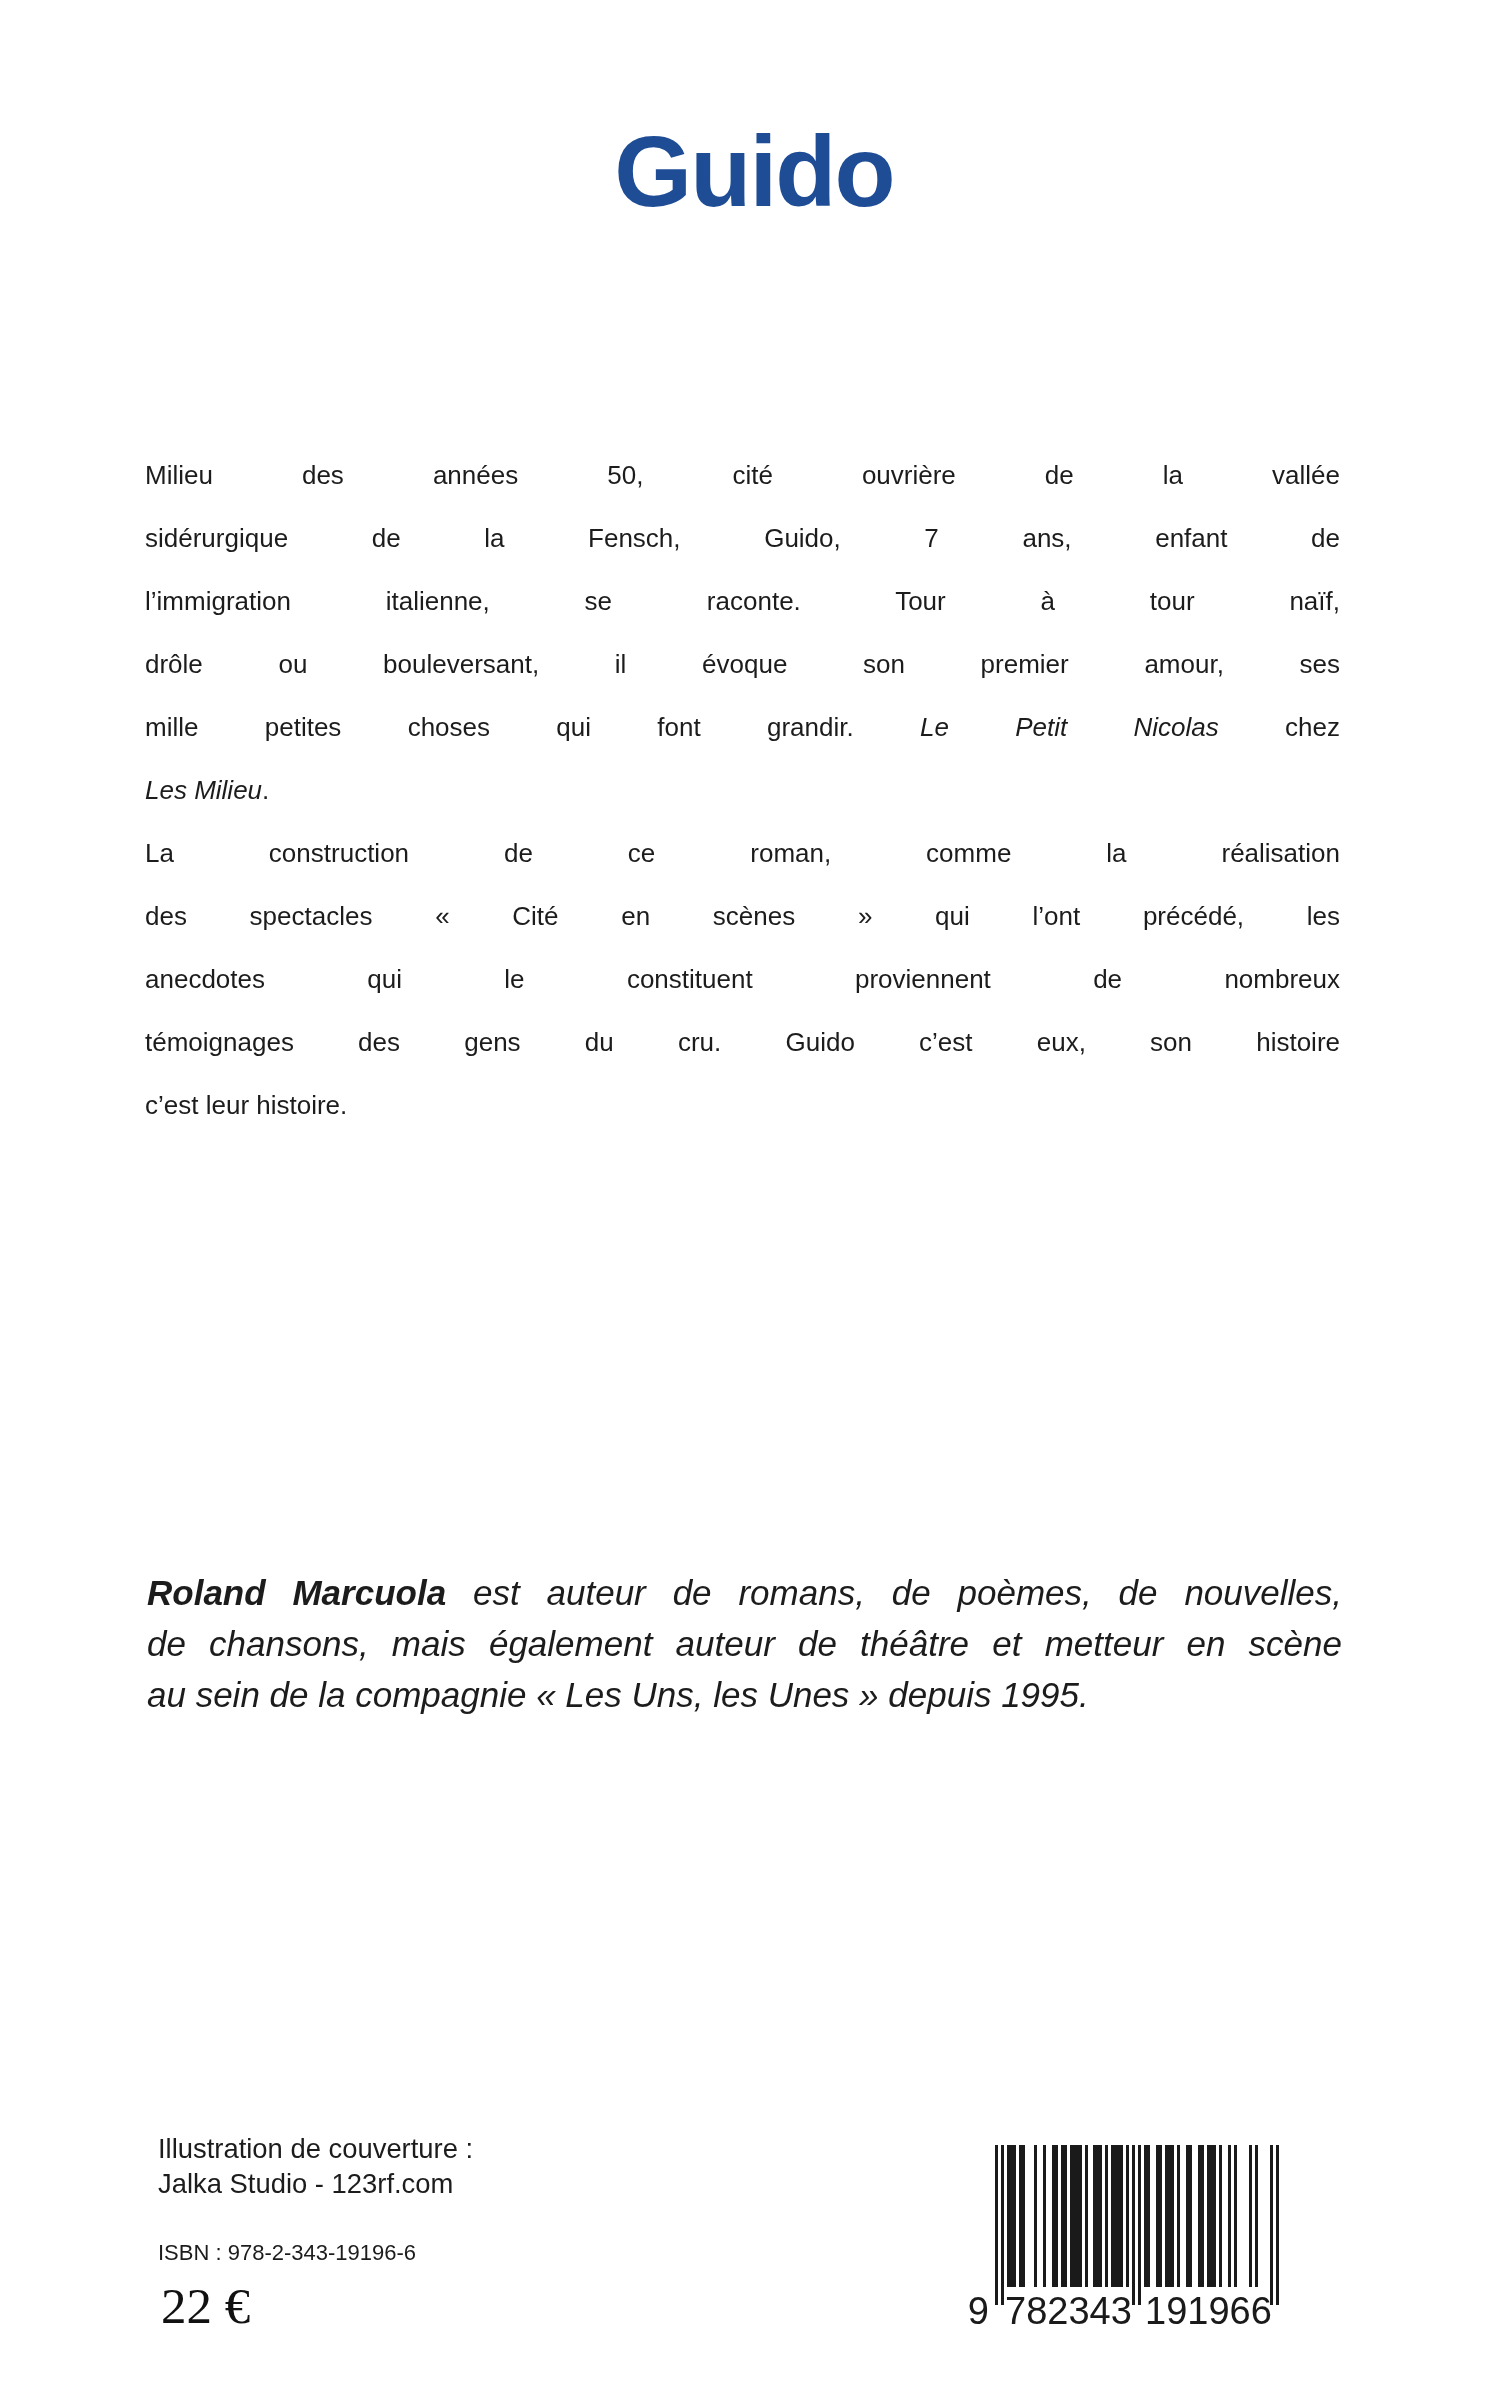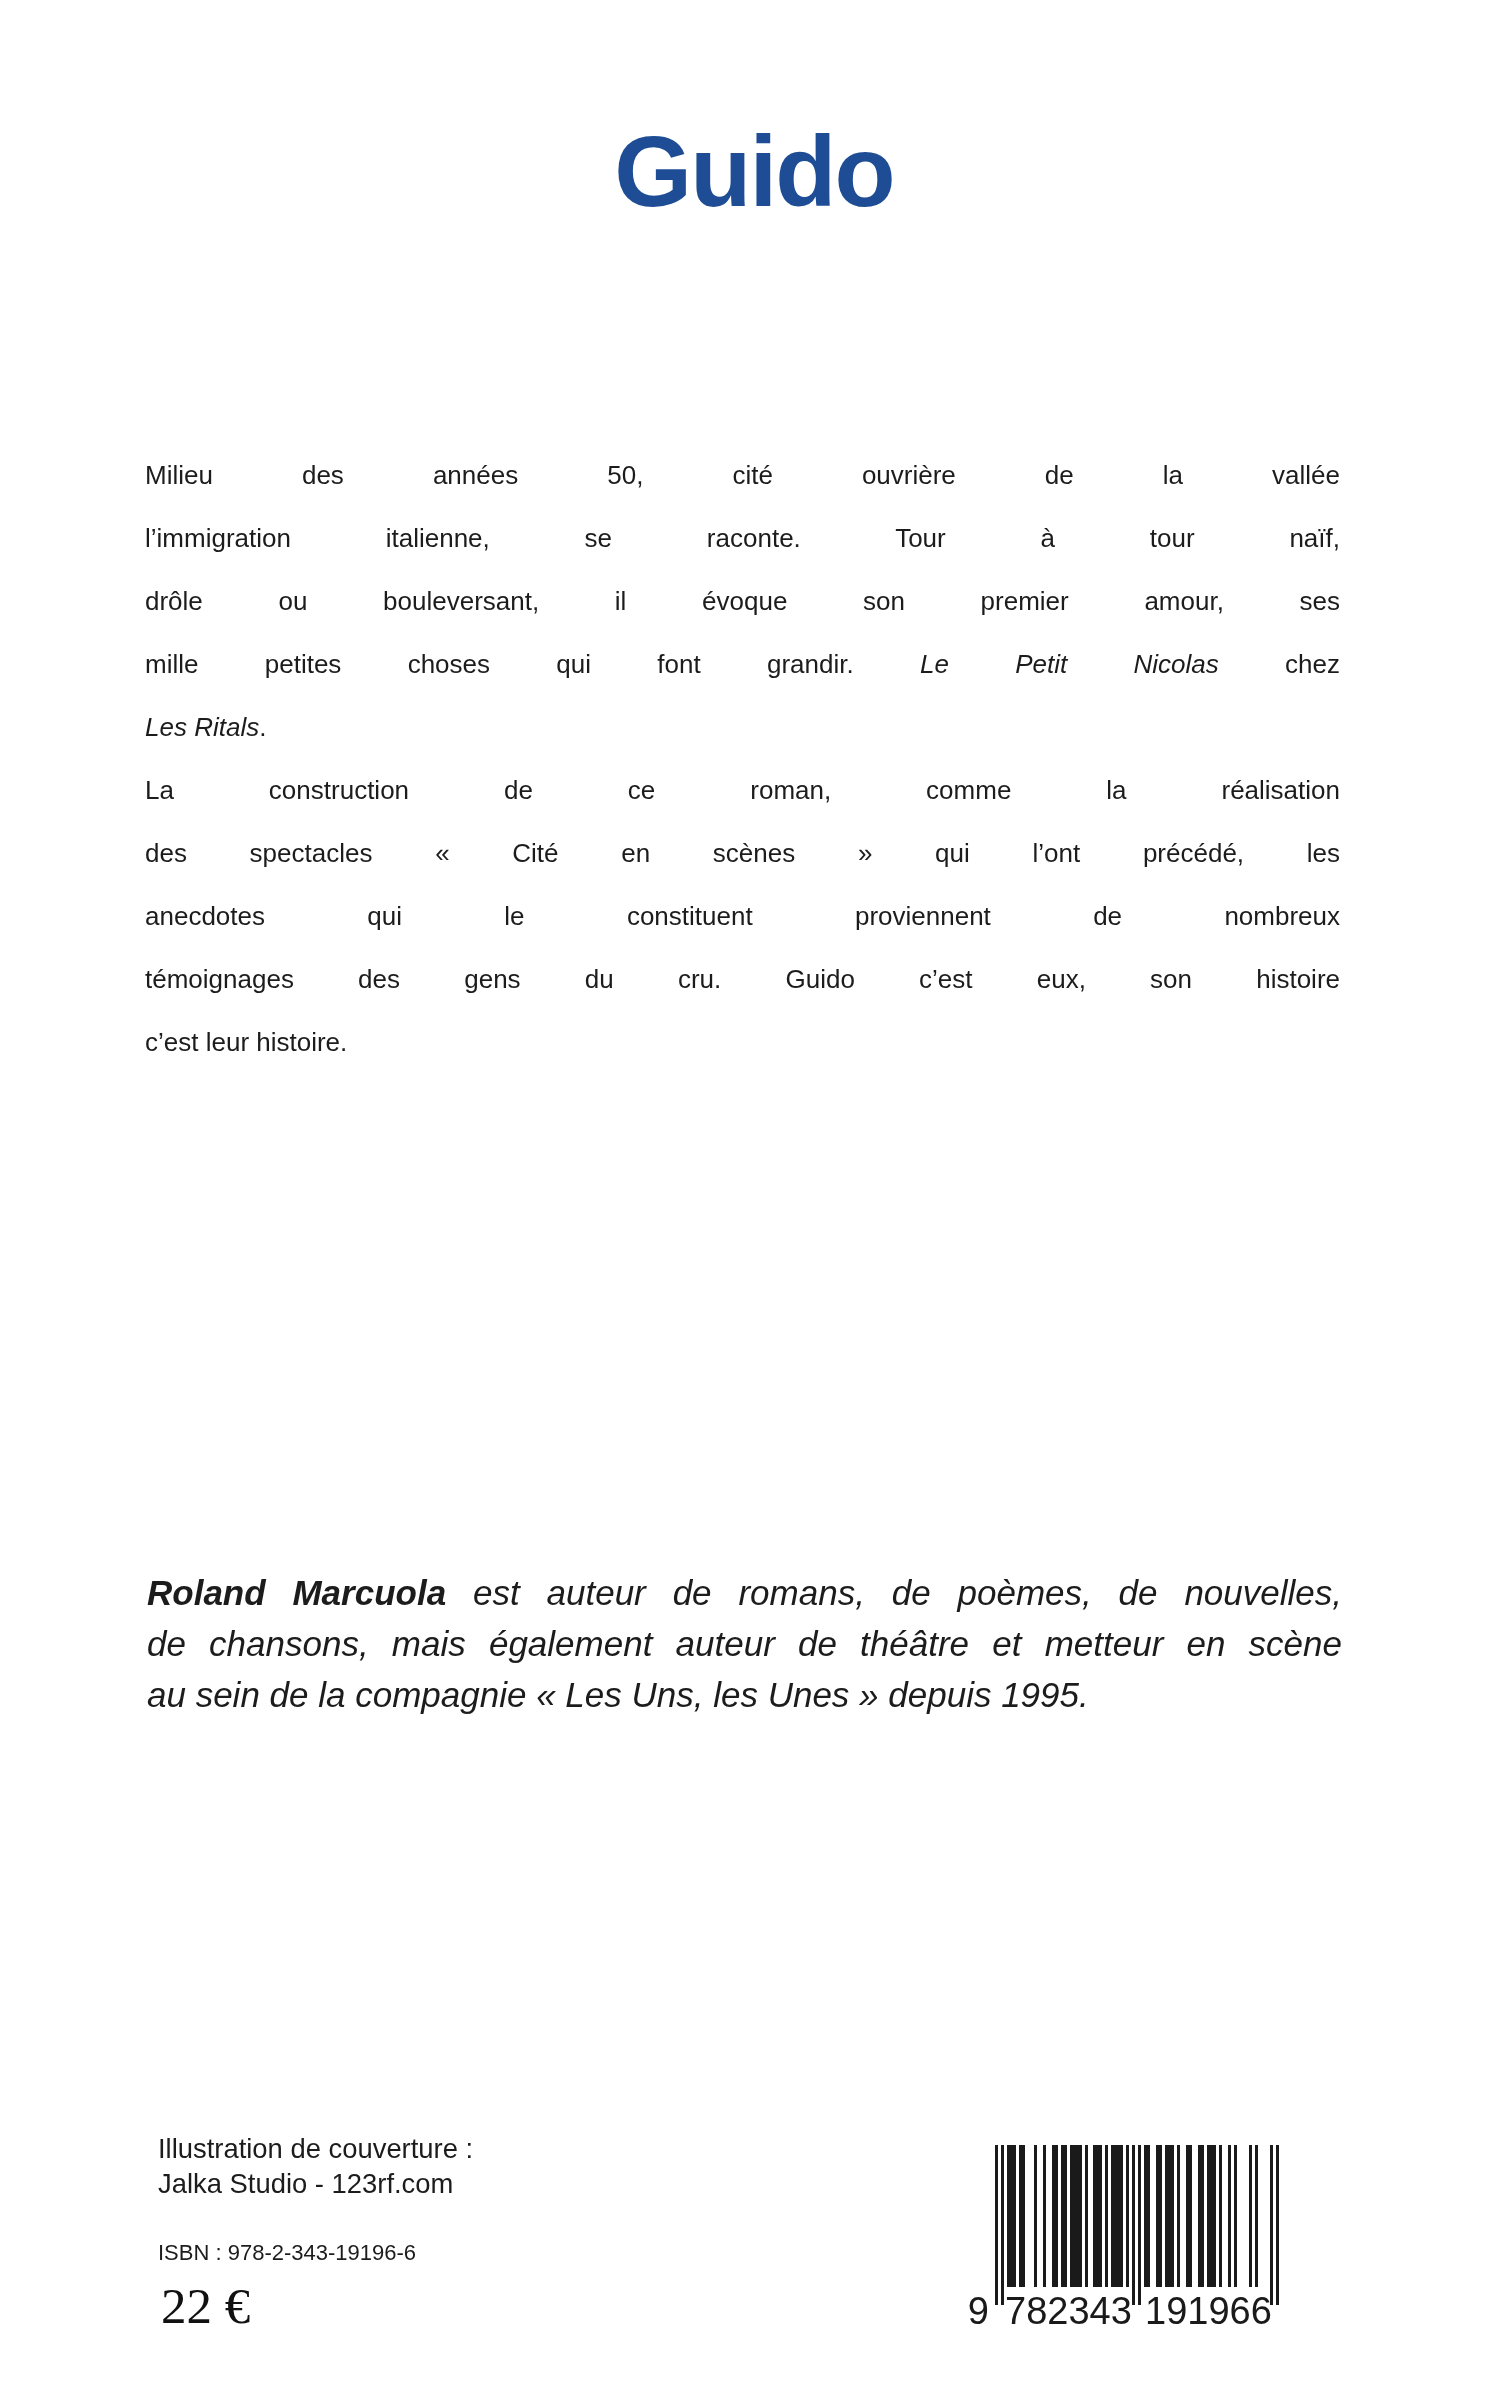"sidérurgique de la Fensch, Guido," div.line { html: none -> <div><span>sidérurgique de la Fensch, Guido, 7 ans, enfant de</span></div> }
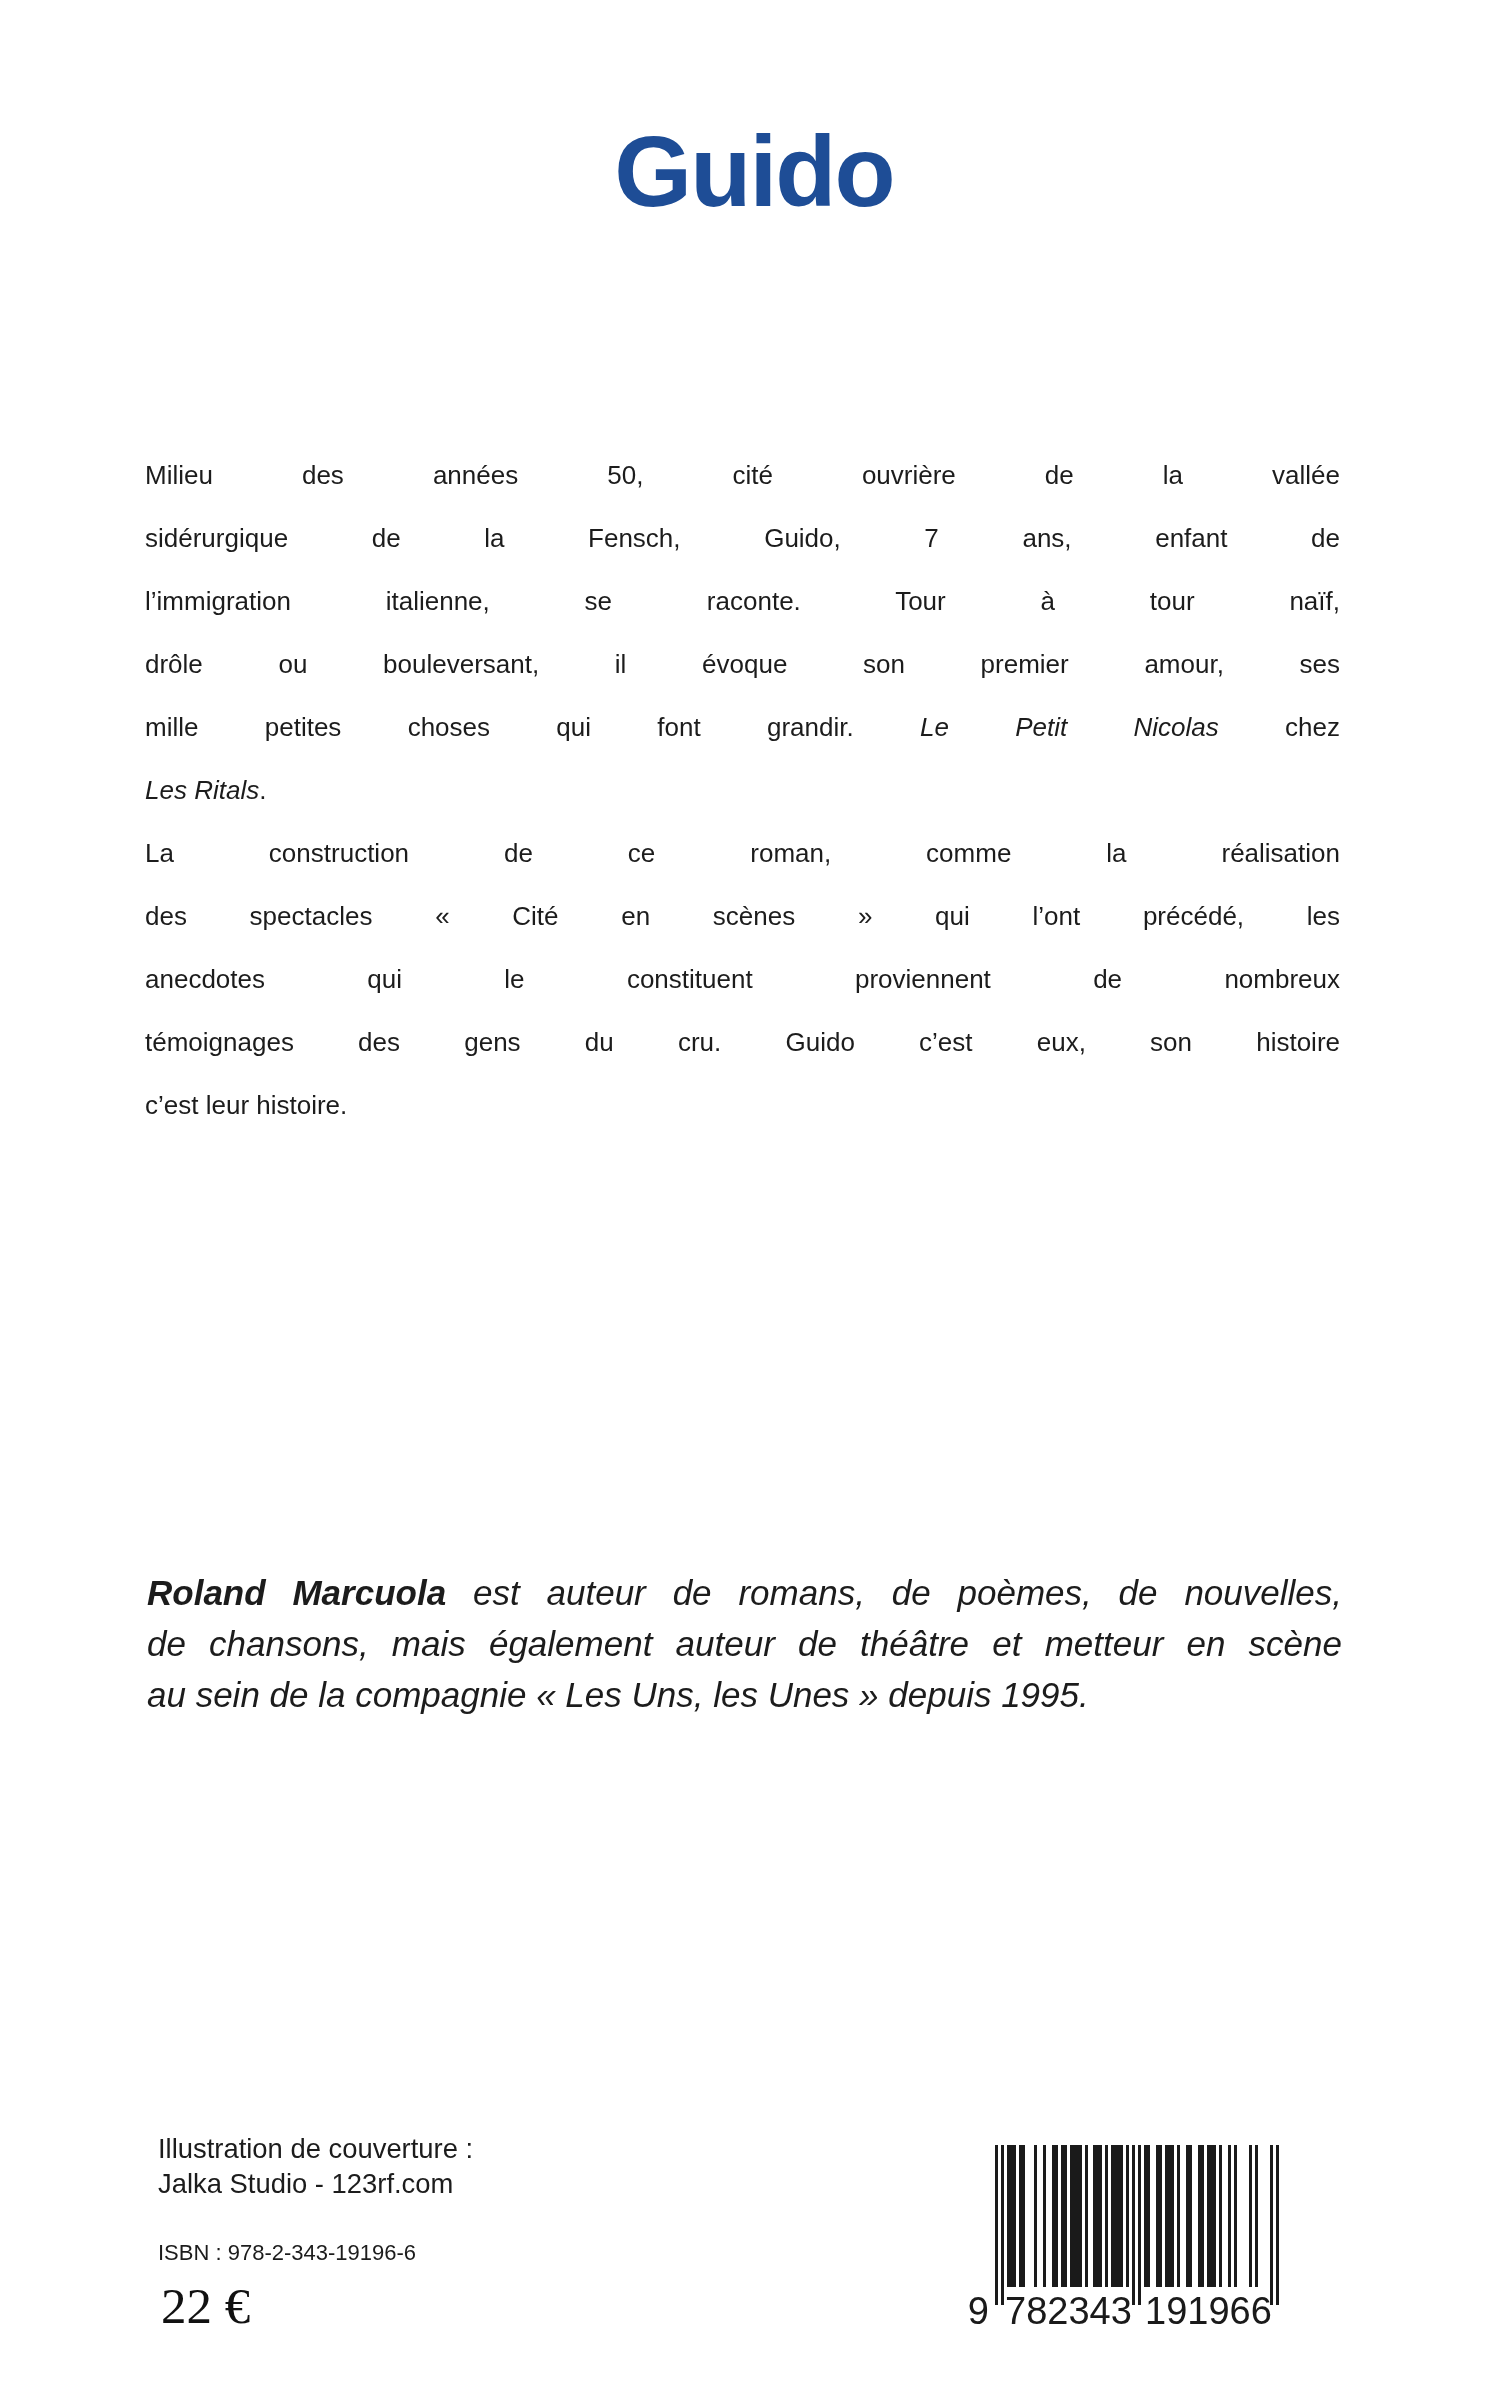"Les Ritals" span.it { text: Ritals -> Milieu }
